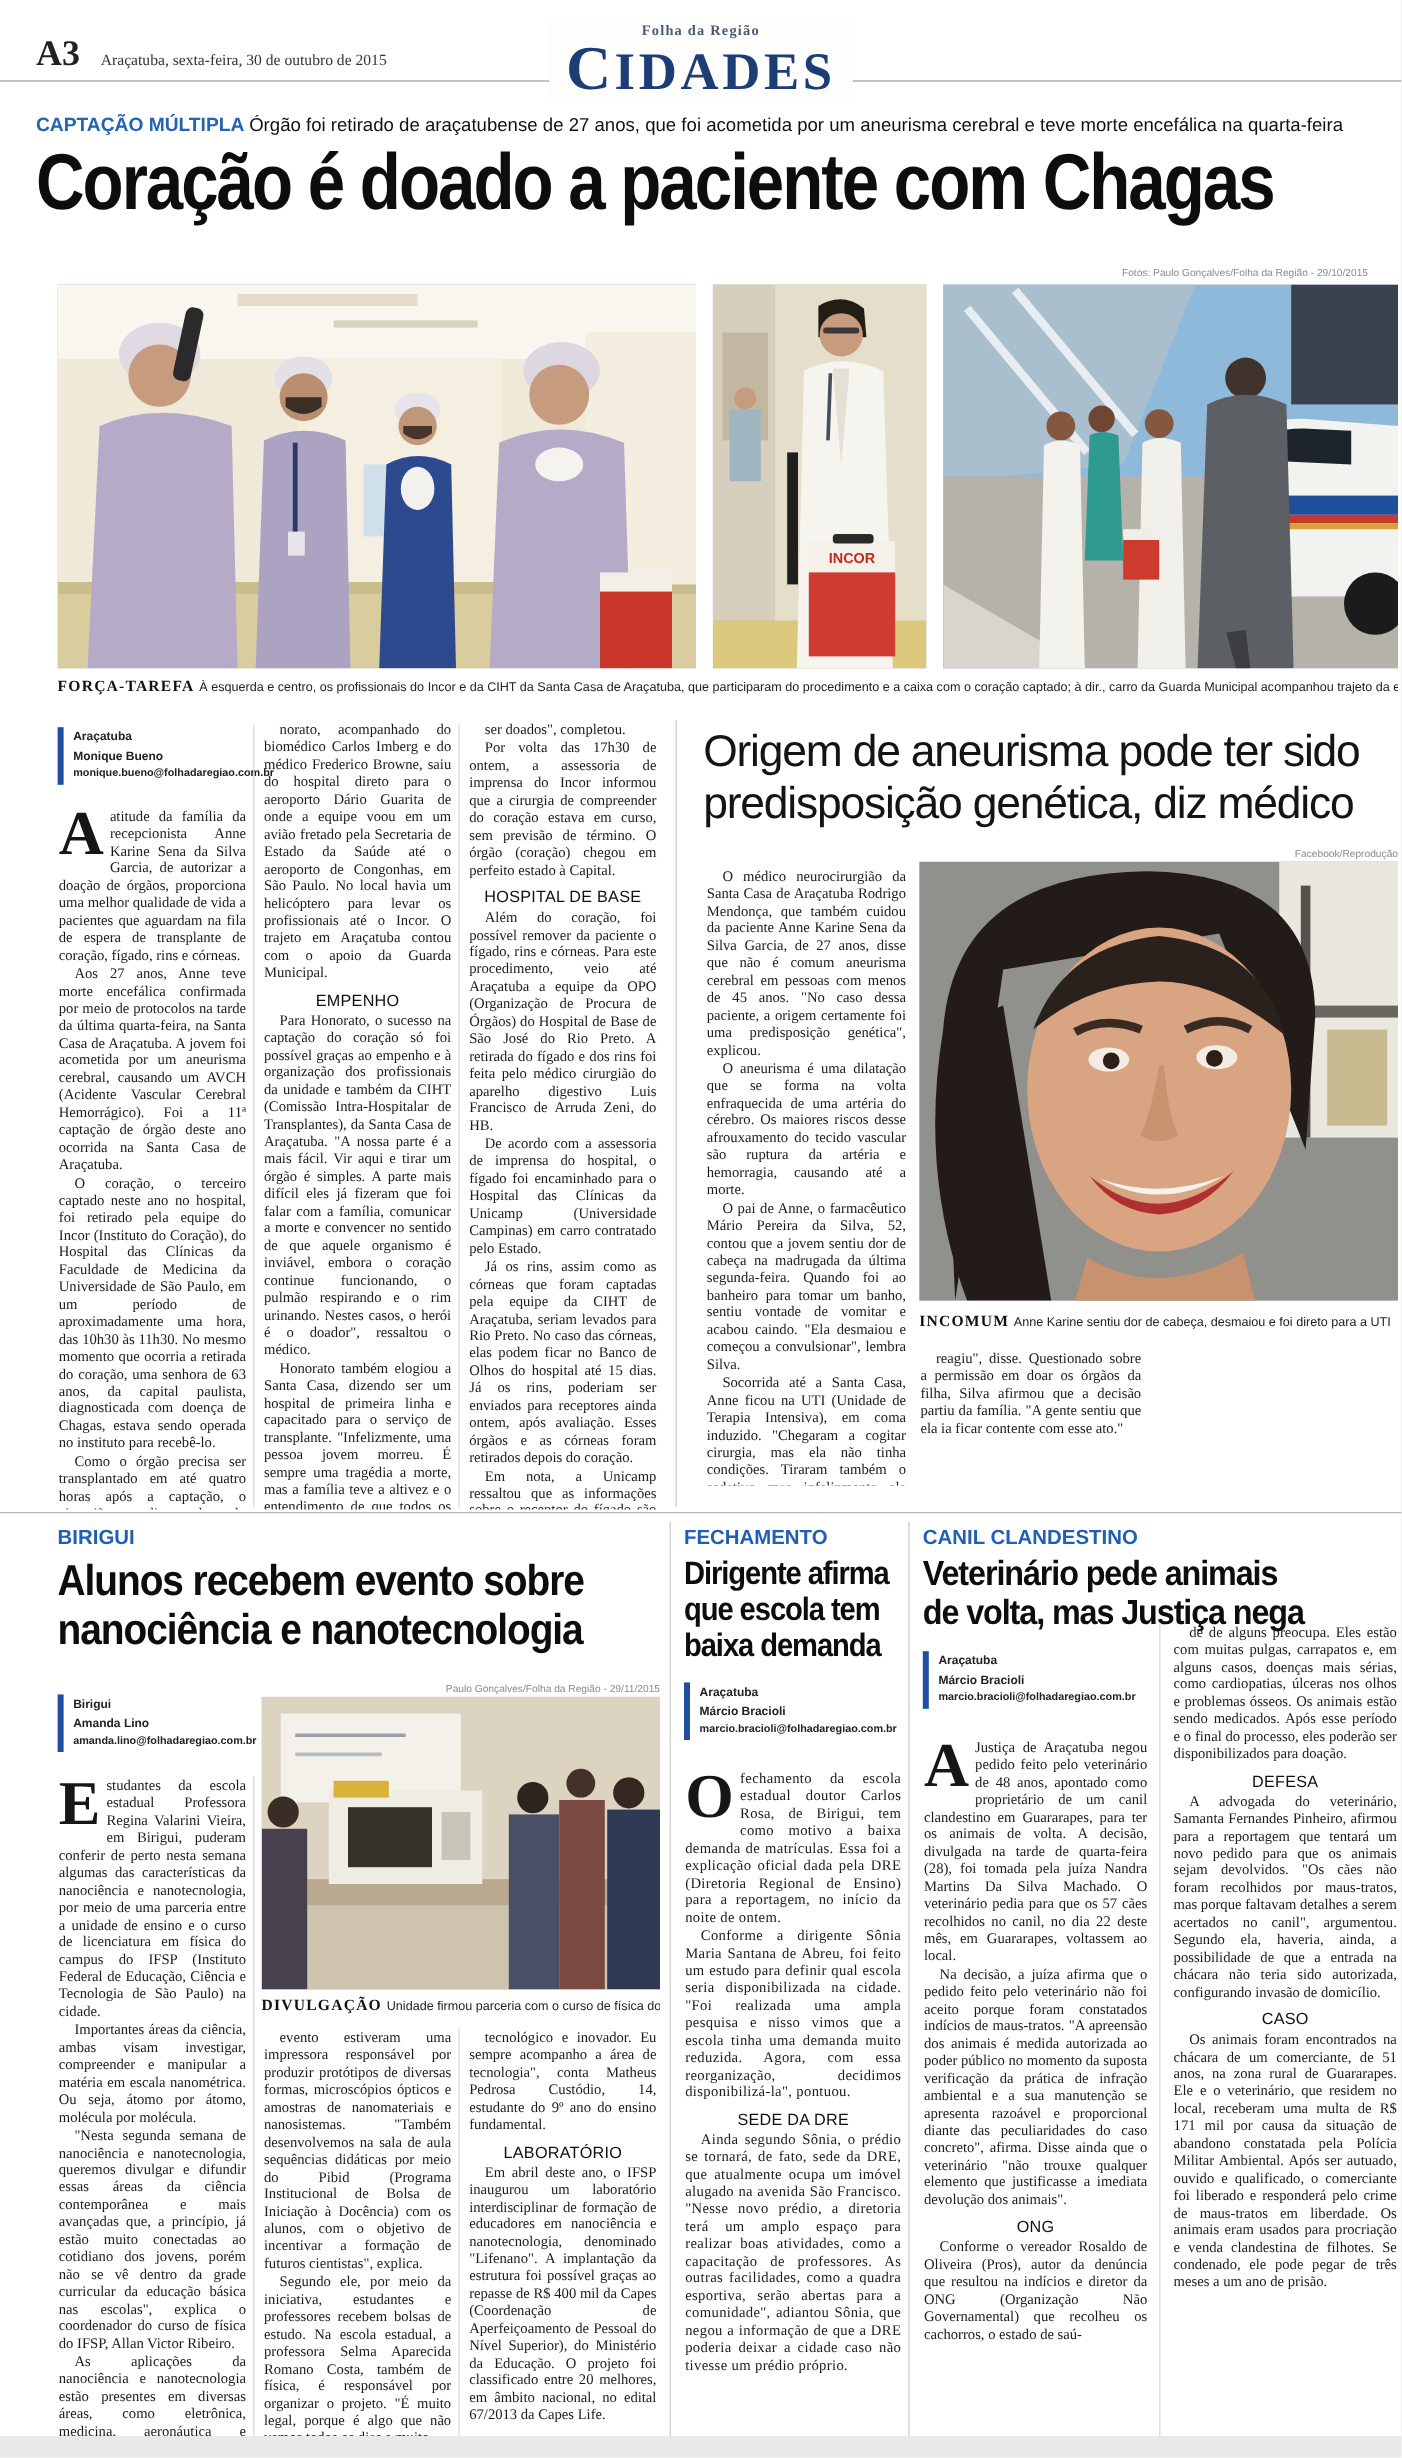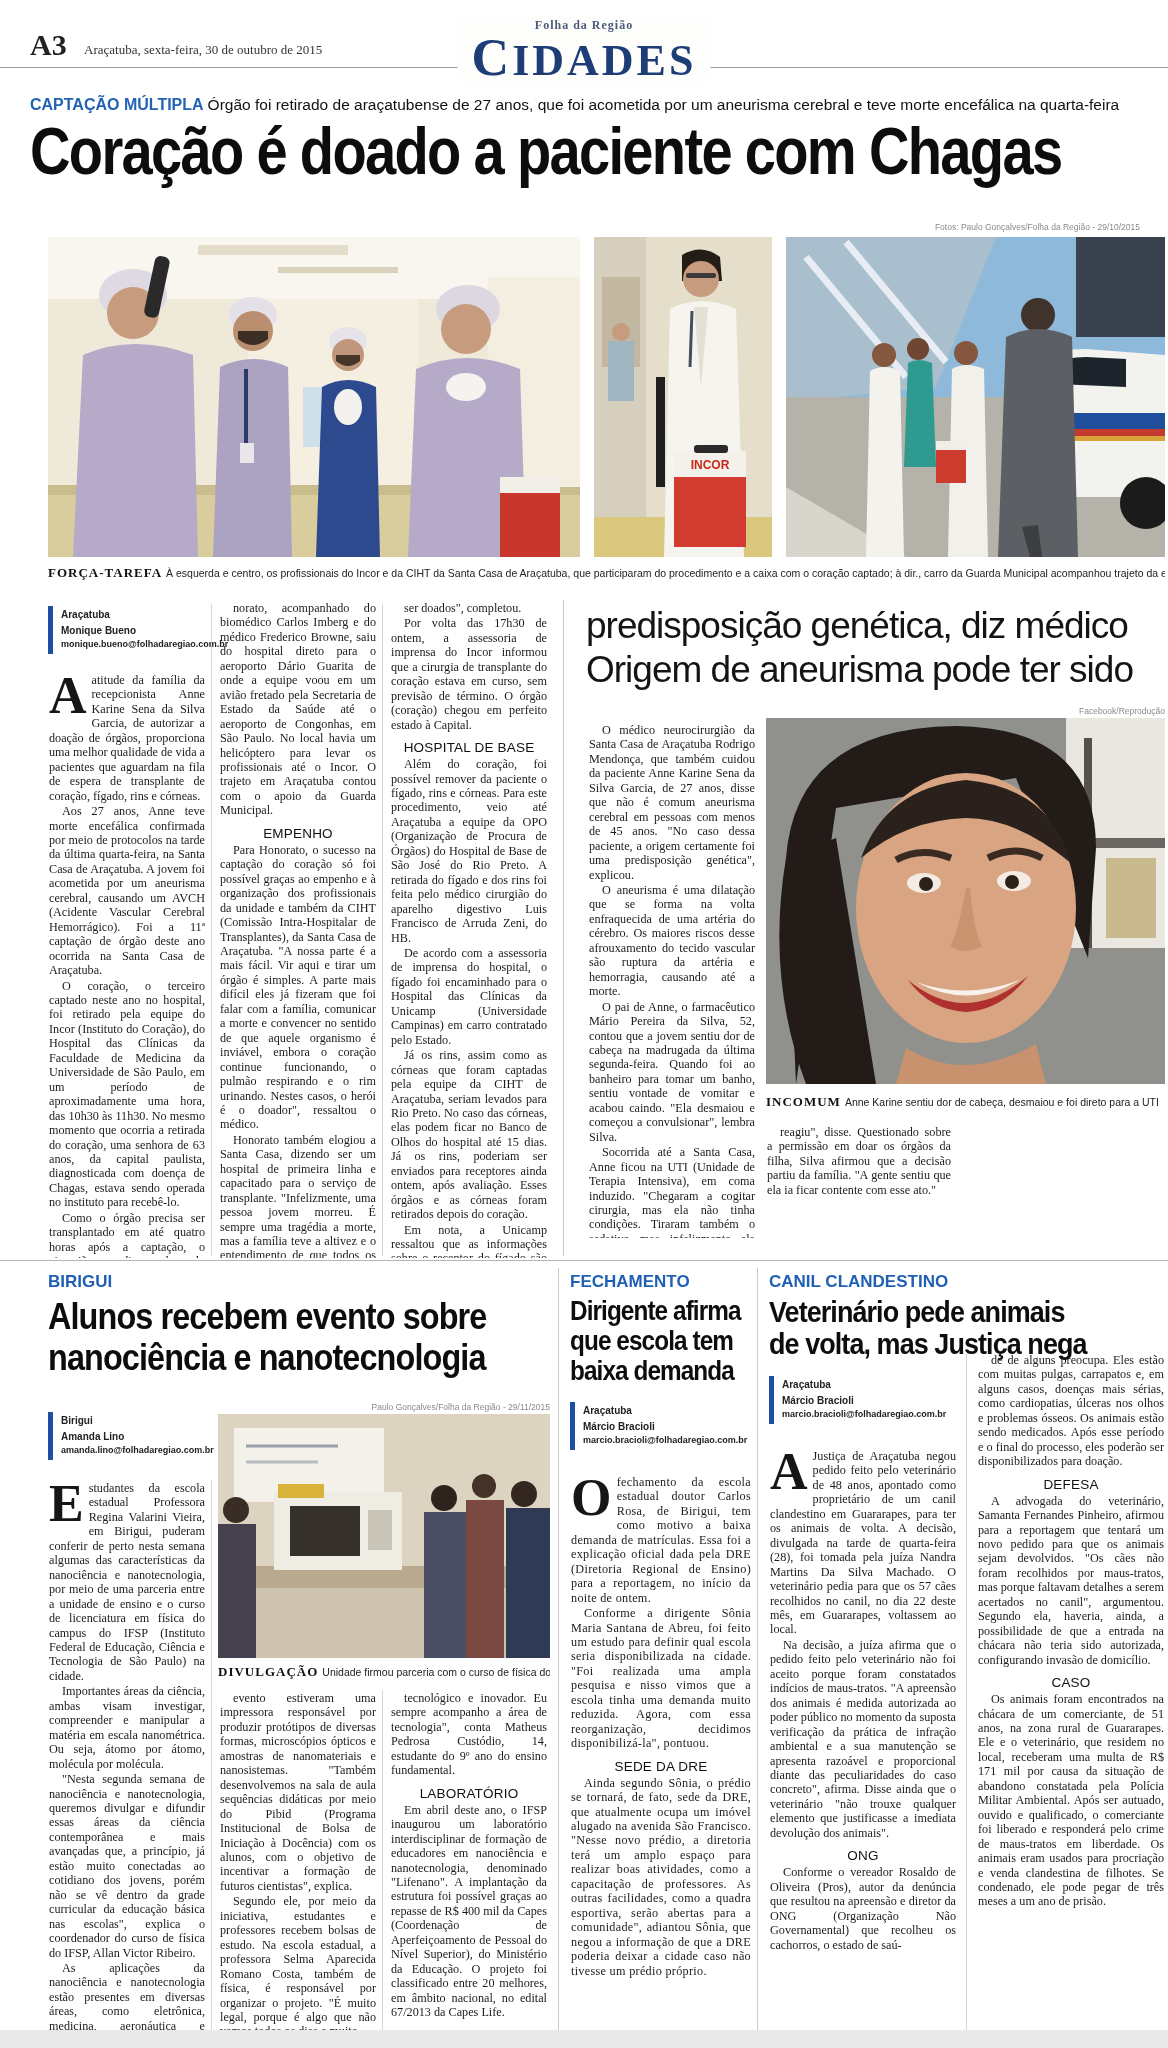"Por volta das 17h30 de" p.bp { text: transplante -> compreender }
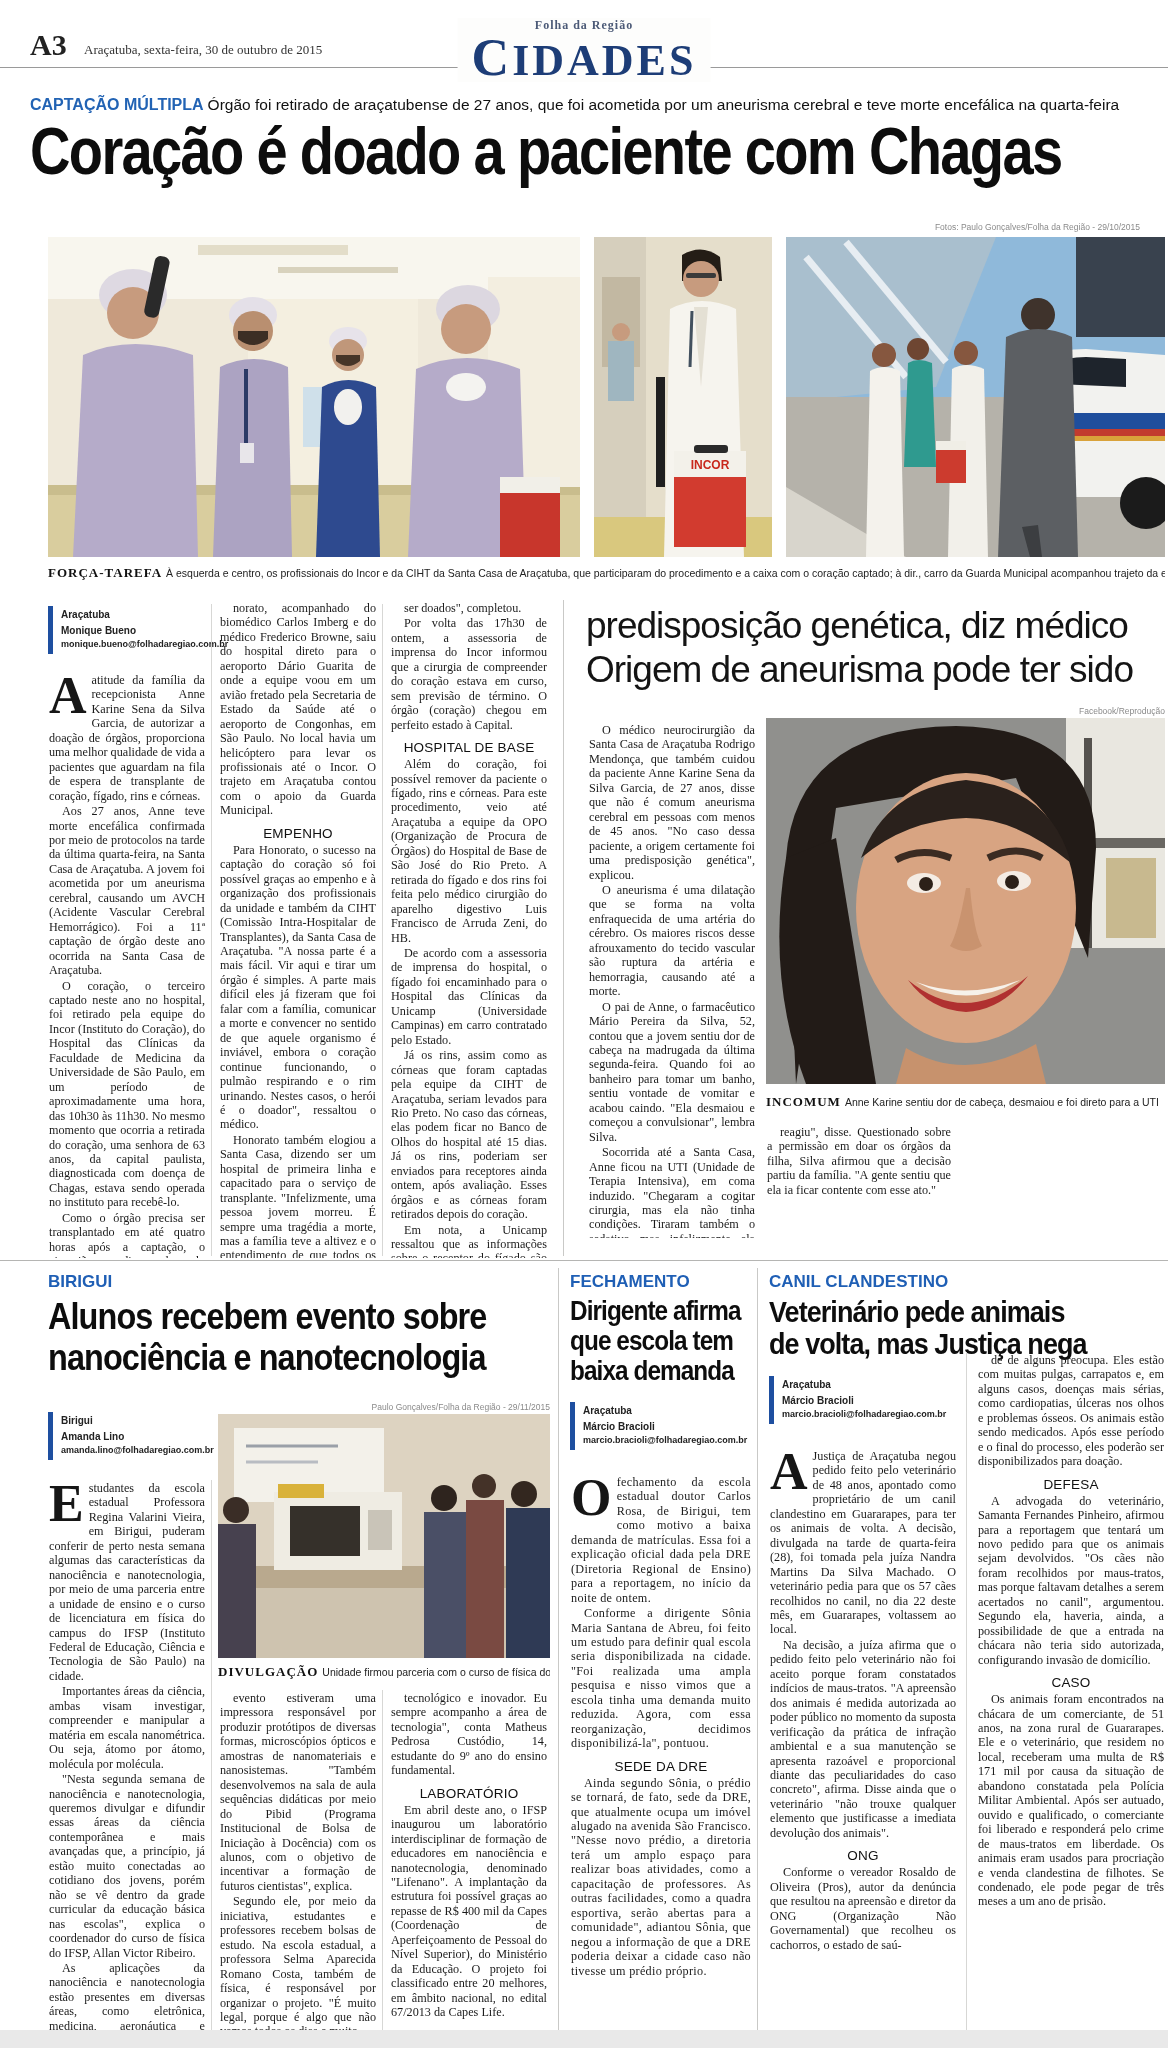"predisposição genética, diz médico" div.feature-hl { order: before "Origem de aneurisma pode ter" -> after "Origem de aneurisma pode ter" }
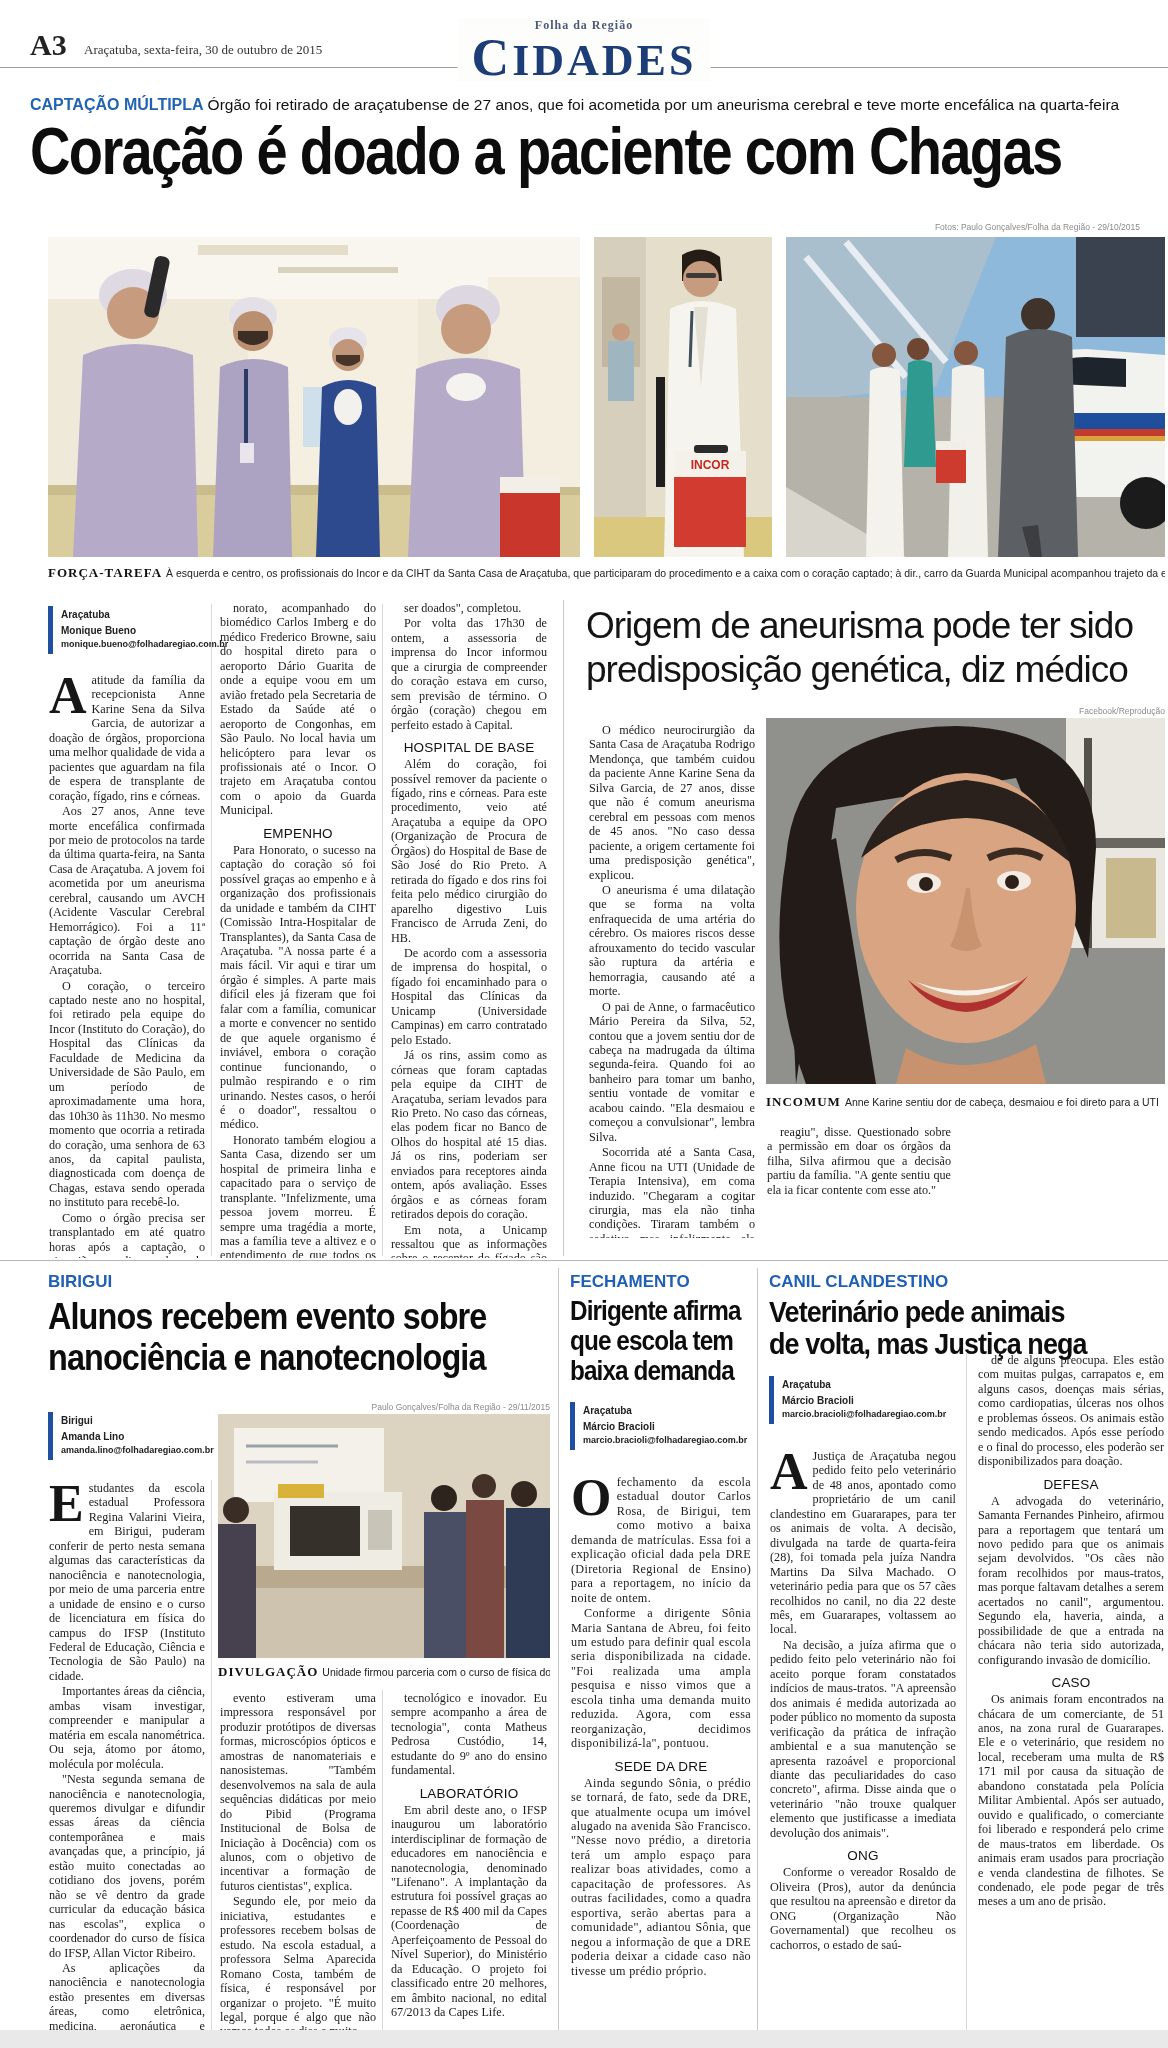"Conforme o vereador Rosaldo de" p.bp { text: apreensão -> indícios }
